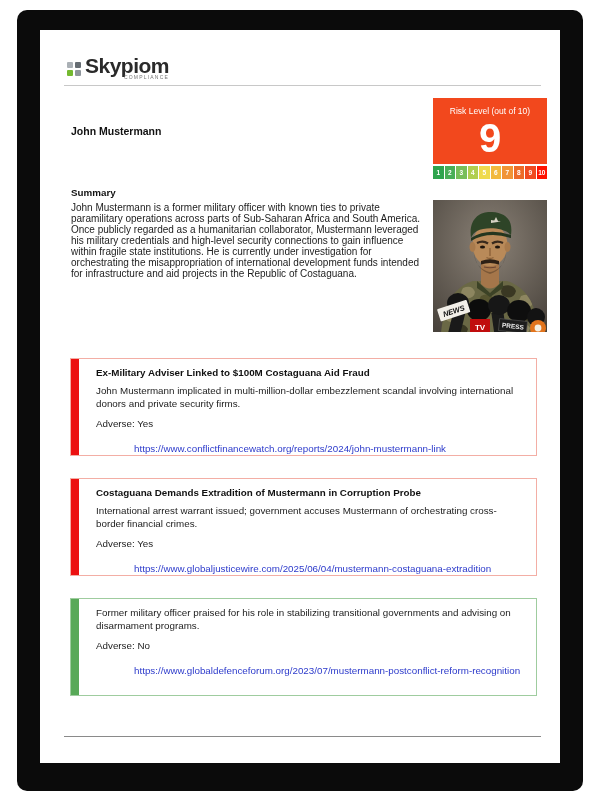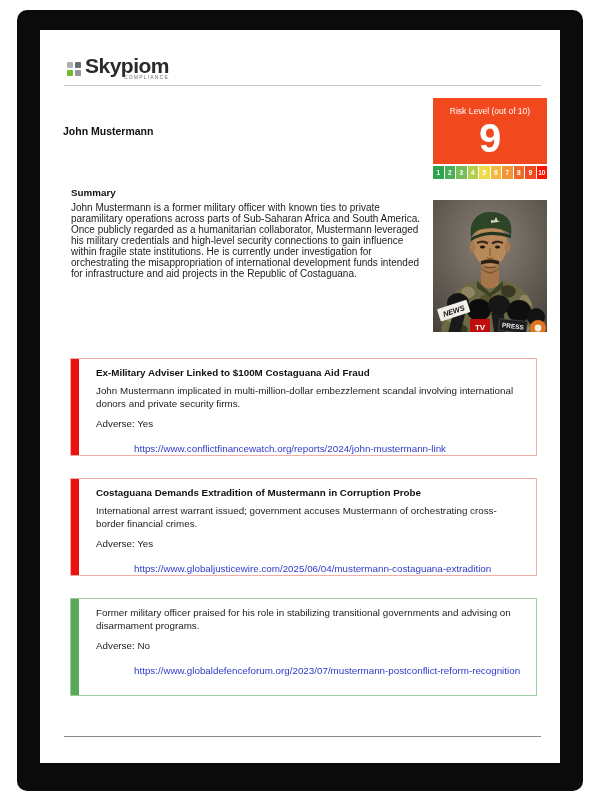"John Mustermann" .doc-subject { left: 23px -> 31px }
